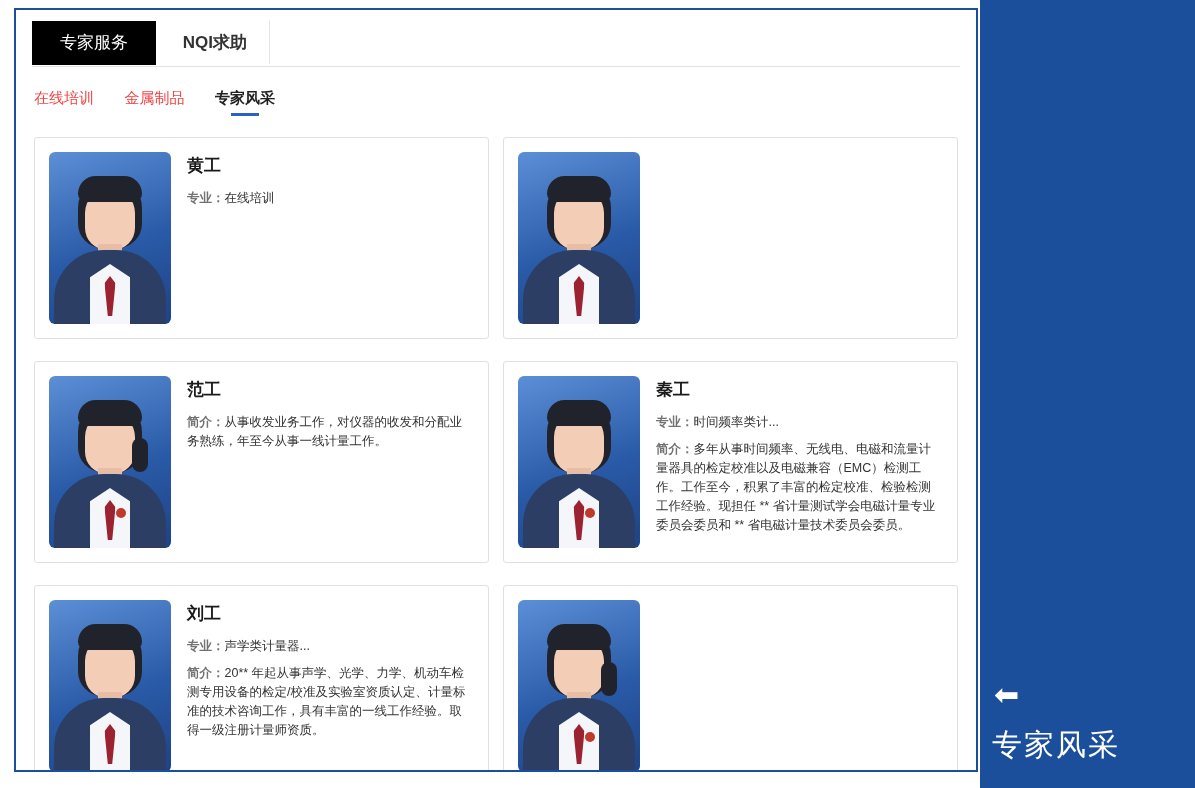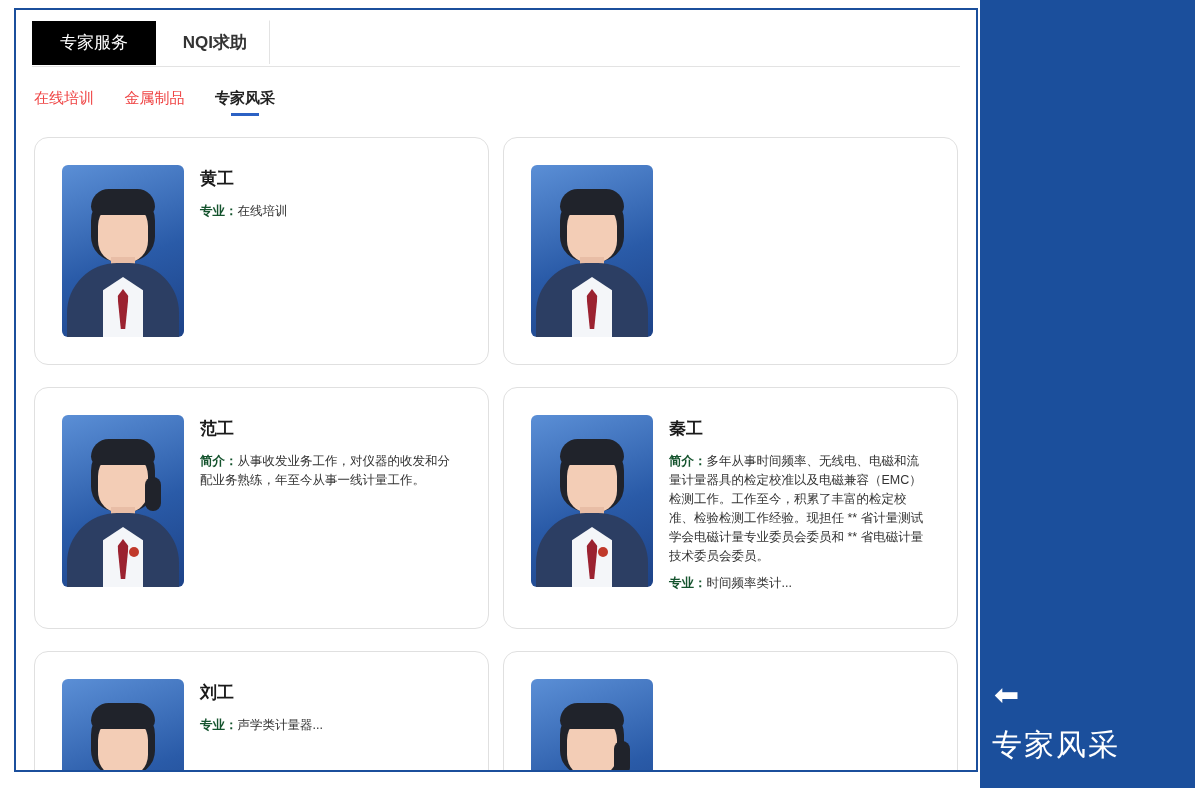"黄工" .card { border-radius: 14px -> 3px; padding: 27px -> 14px }
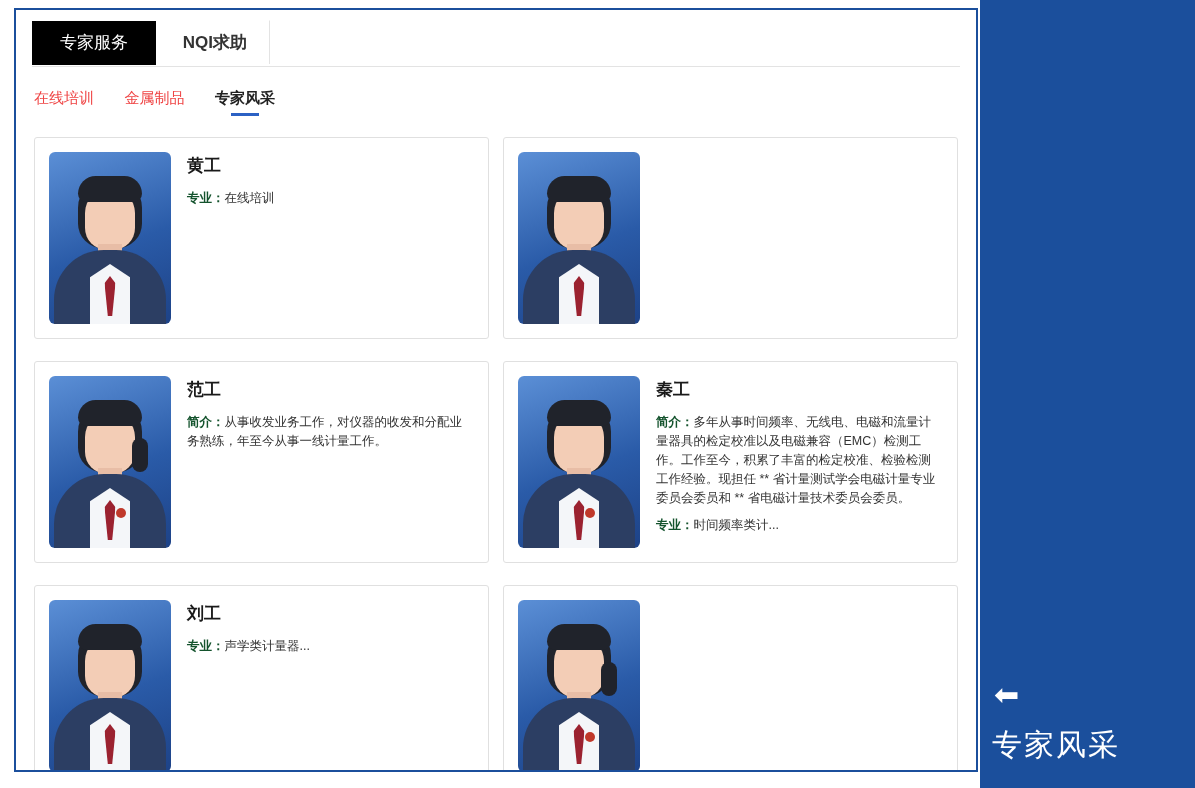"专业：" .field b { color: #14532d -> #737373 }
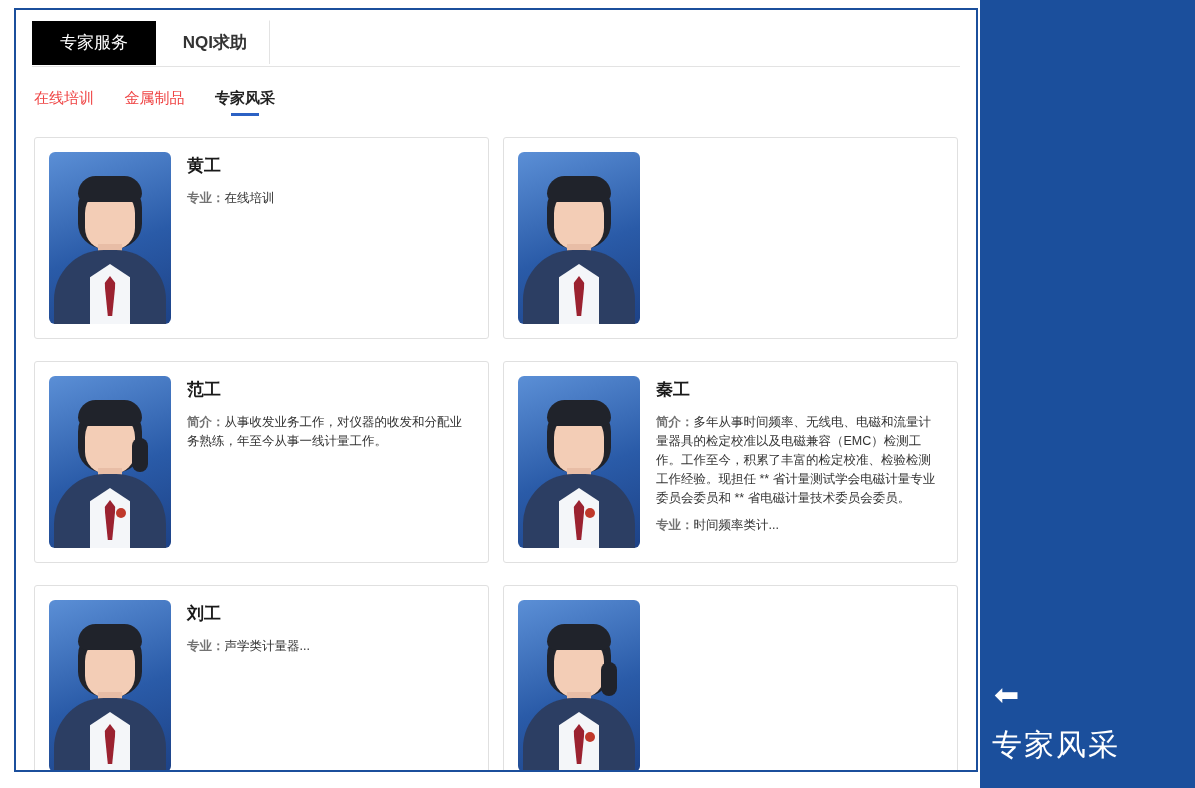"简介：多年从事时间频率、无线电、电磁和流量计量器具的检定校准以及电磁兼容（EMC" div.field { order: before "专业：时间频率类计..." -> after "专业：时间频率类计..." }
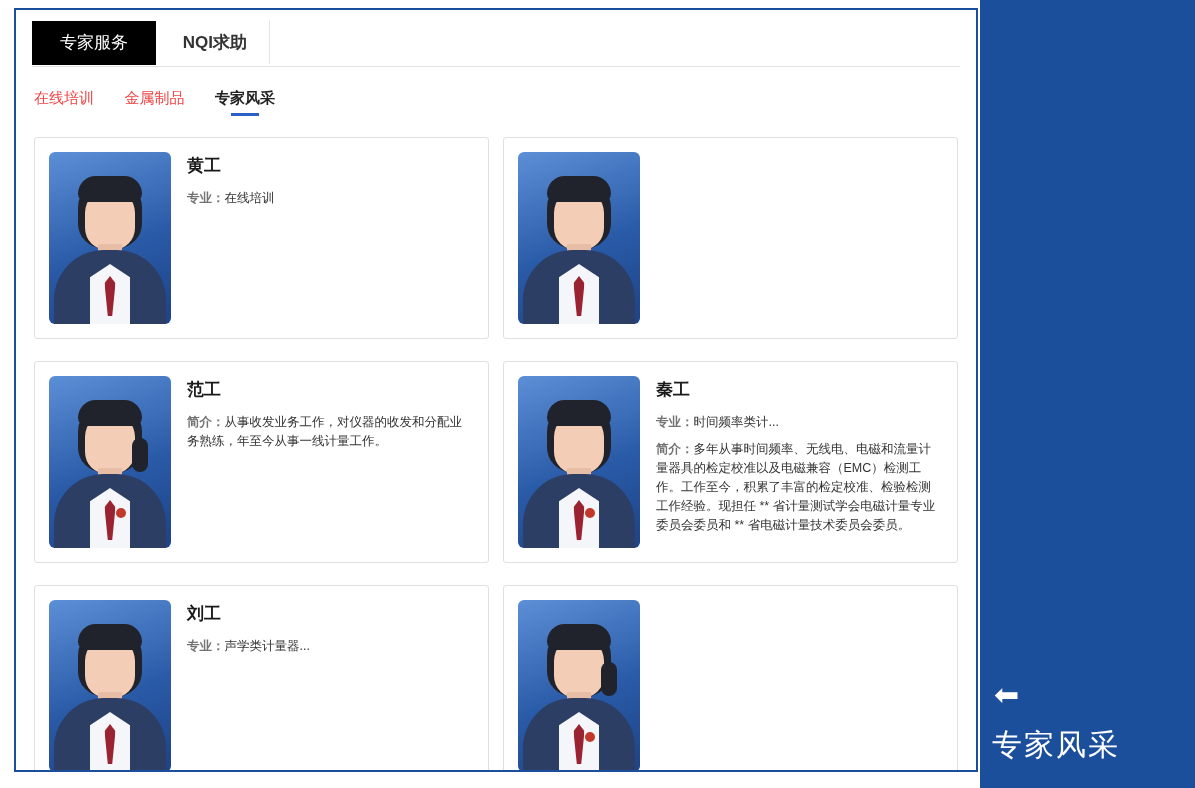"简介：20**" div.field { html: none -> <div> <b>简介：</b><span>20** 年起从事声学、光学、力学、机动车检测专用设备的检定/校准及实验室资质认定、计量标准的技术咨询工作，具有丰富的一线工作经验。取得一级注册计量师资质。</span> </div> }
